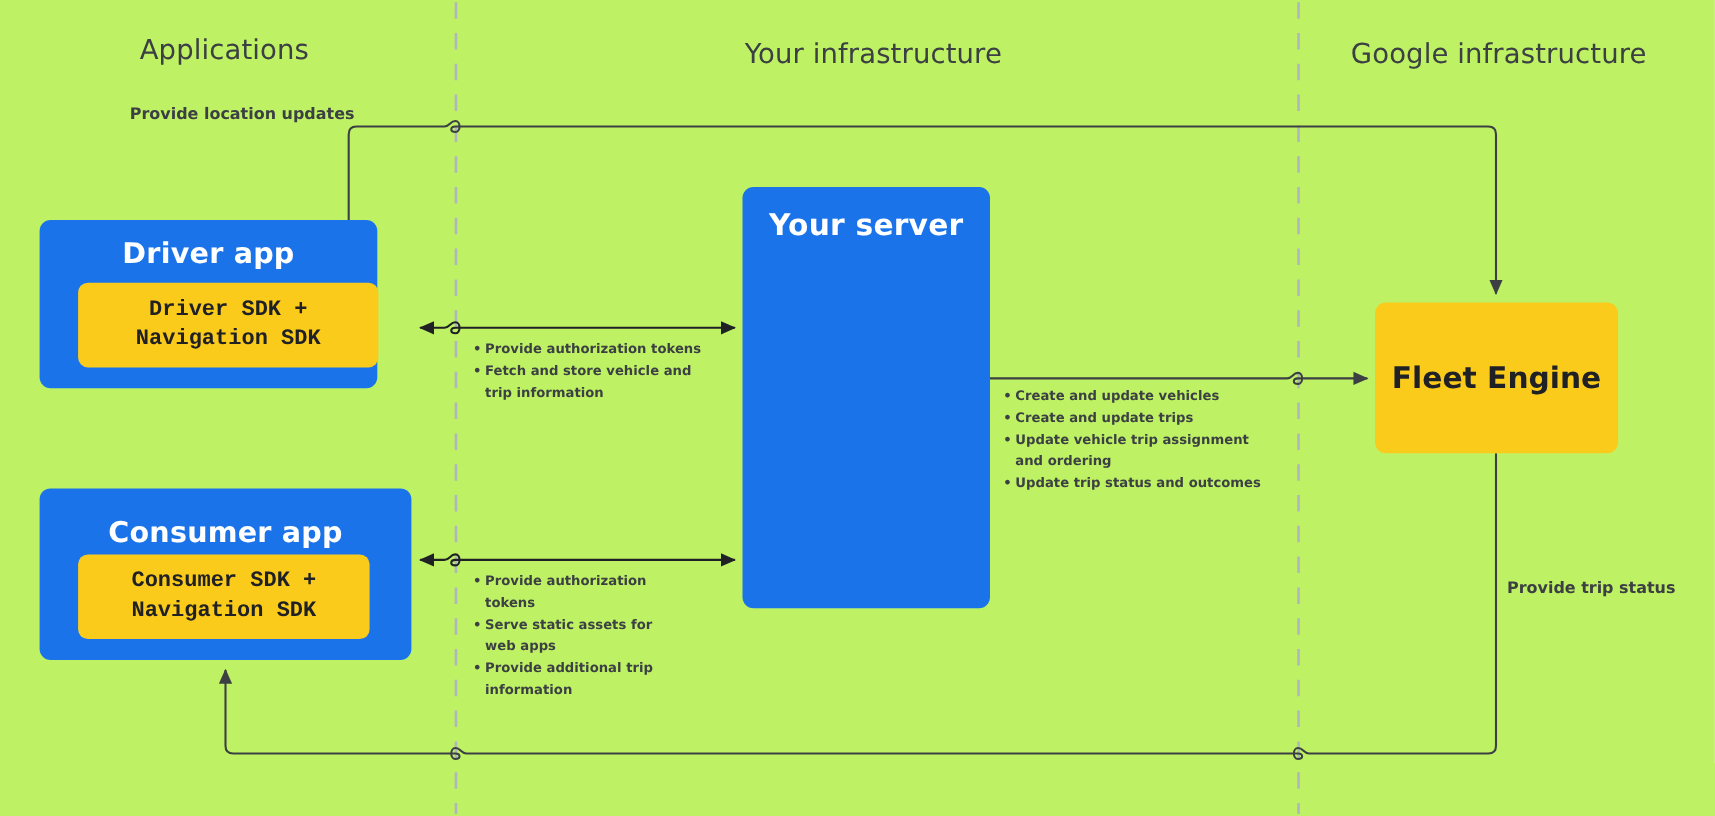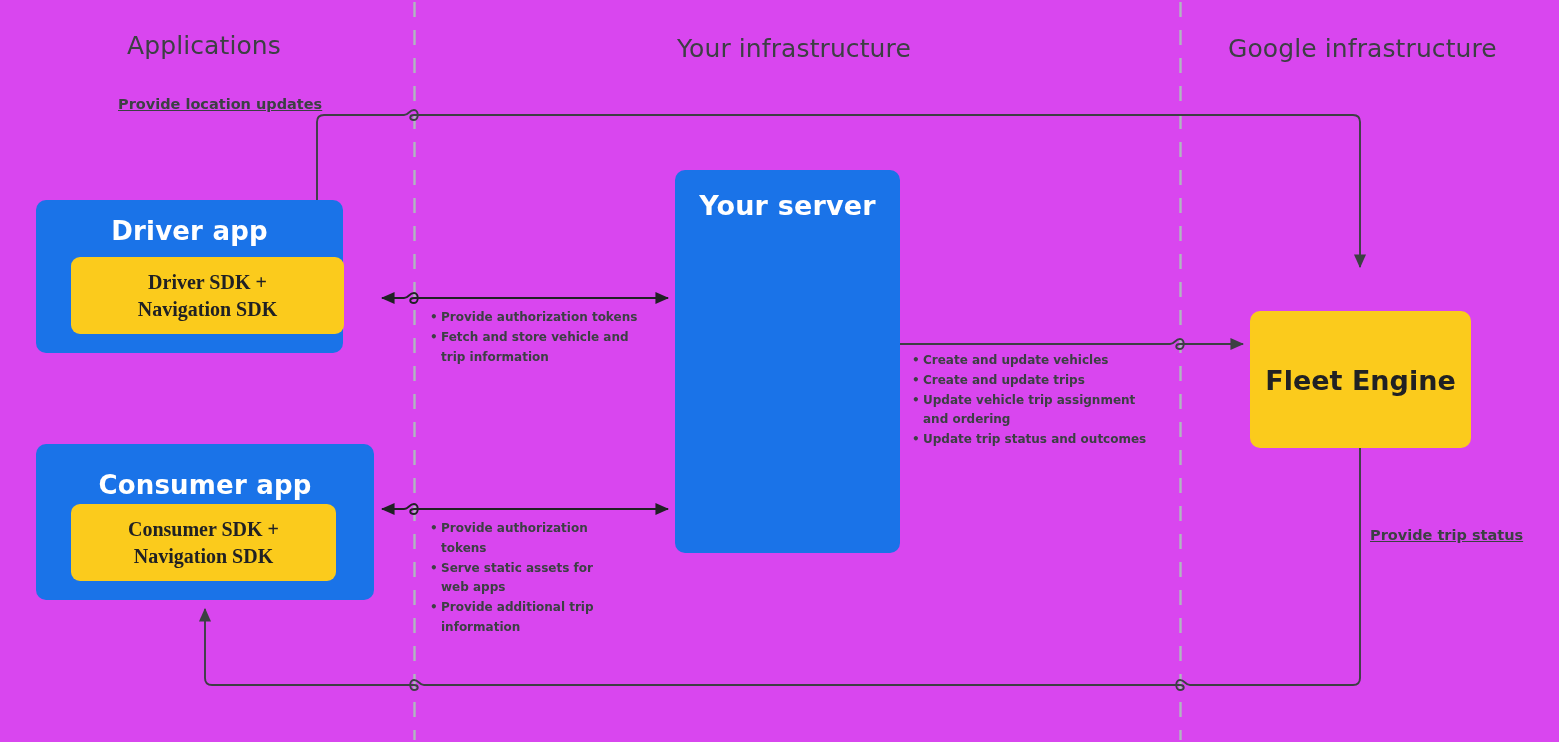"Applications" #canvas { background: #d946ef -> #bef264 }
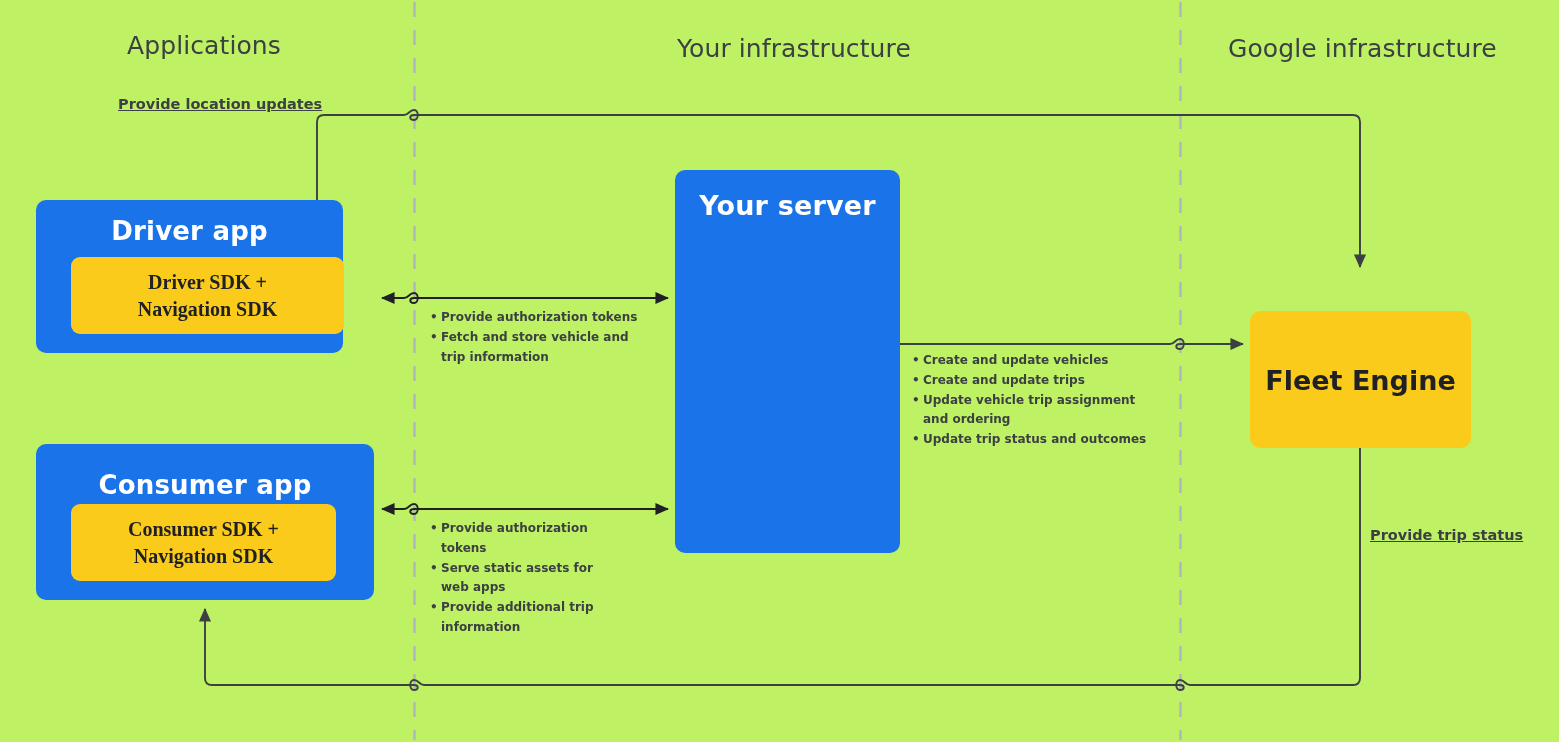"Provide location updates" .edge-label { text-decoration: underline -> none }
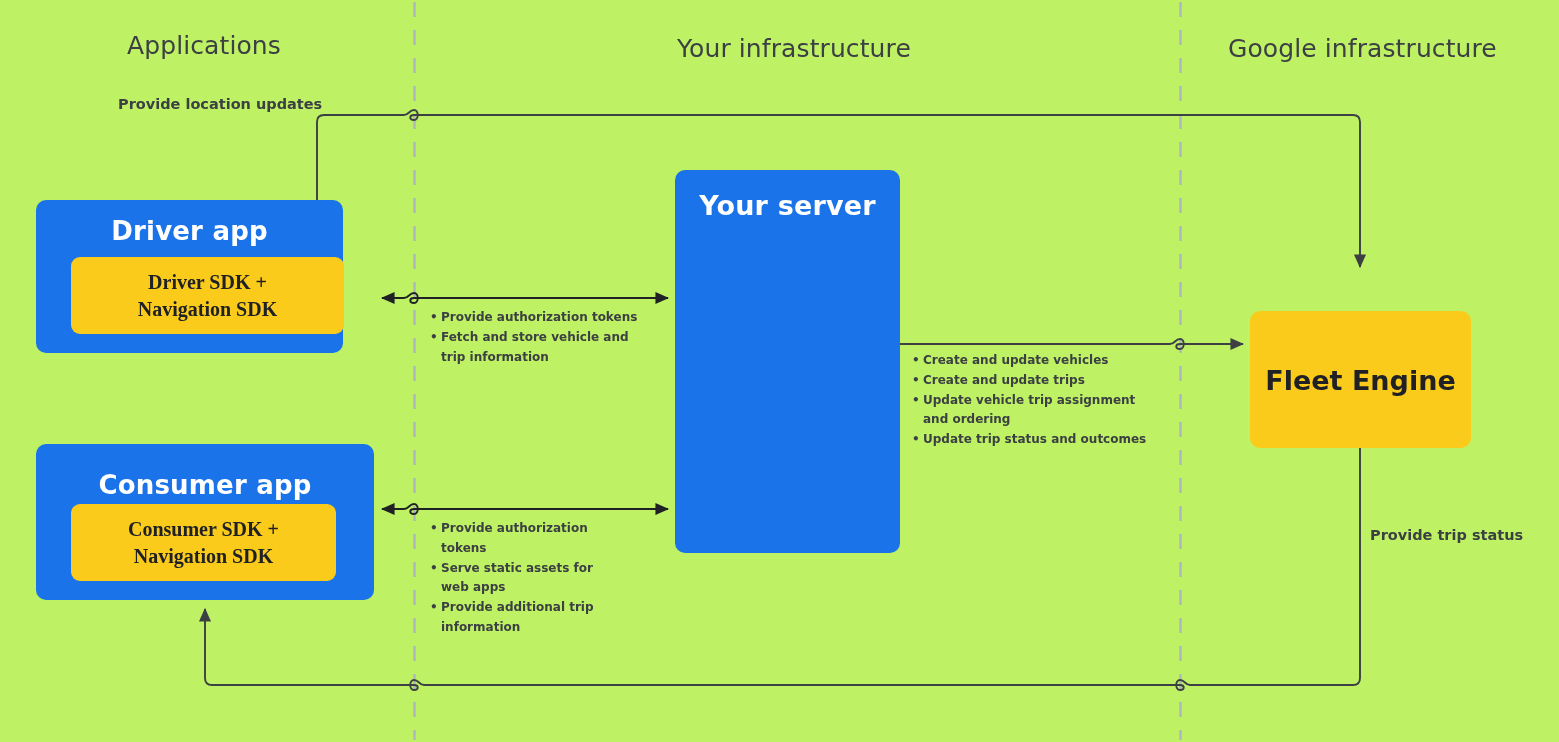"Driver SDK +" .sdk-box { font-family: Liberation Serif, serif -> Liberation Mono, monospace }
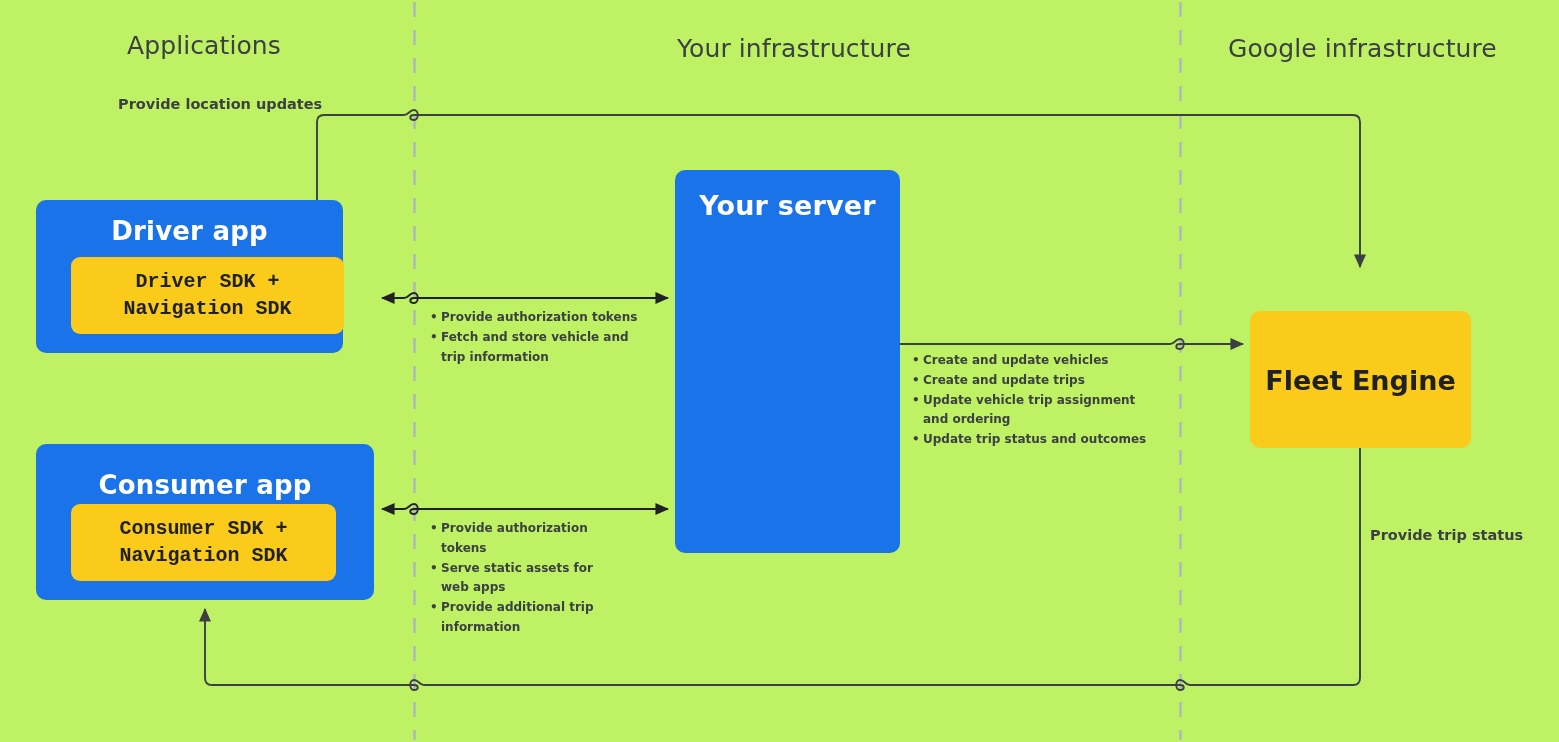"Fleet Engine" .box-yellow { margin-top: 36px -> none }
